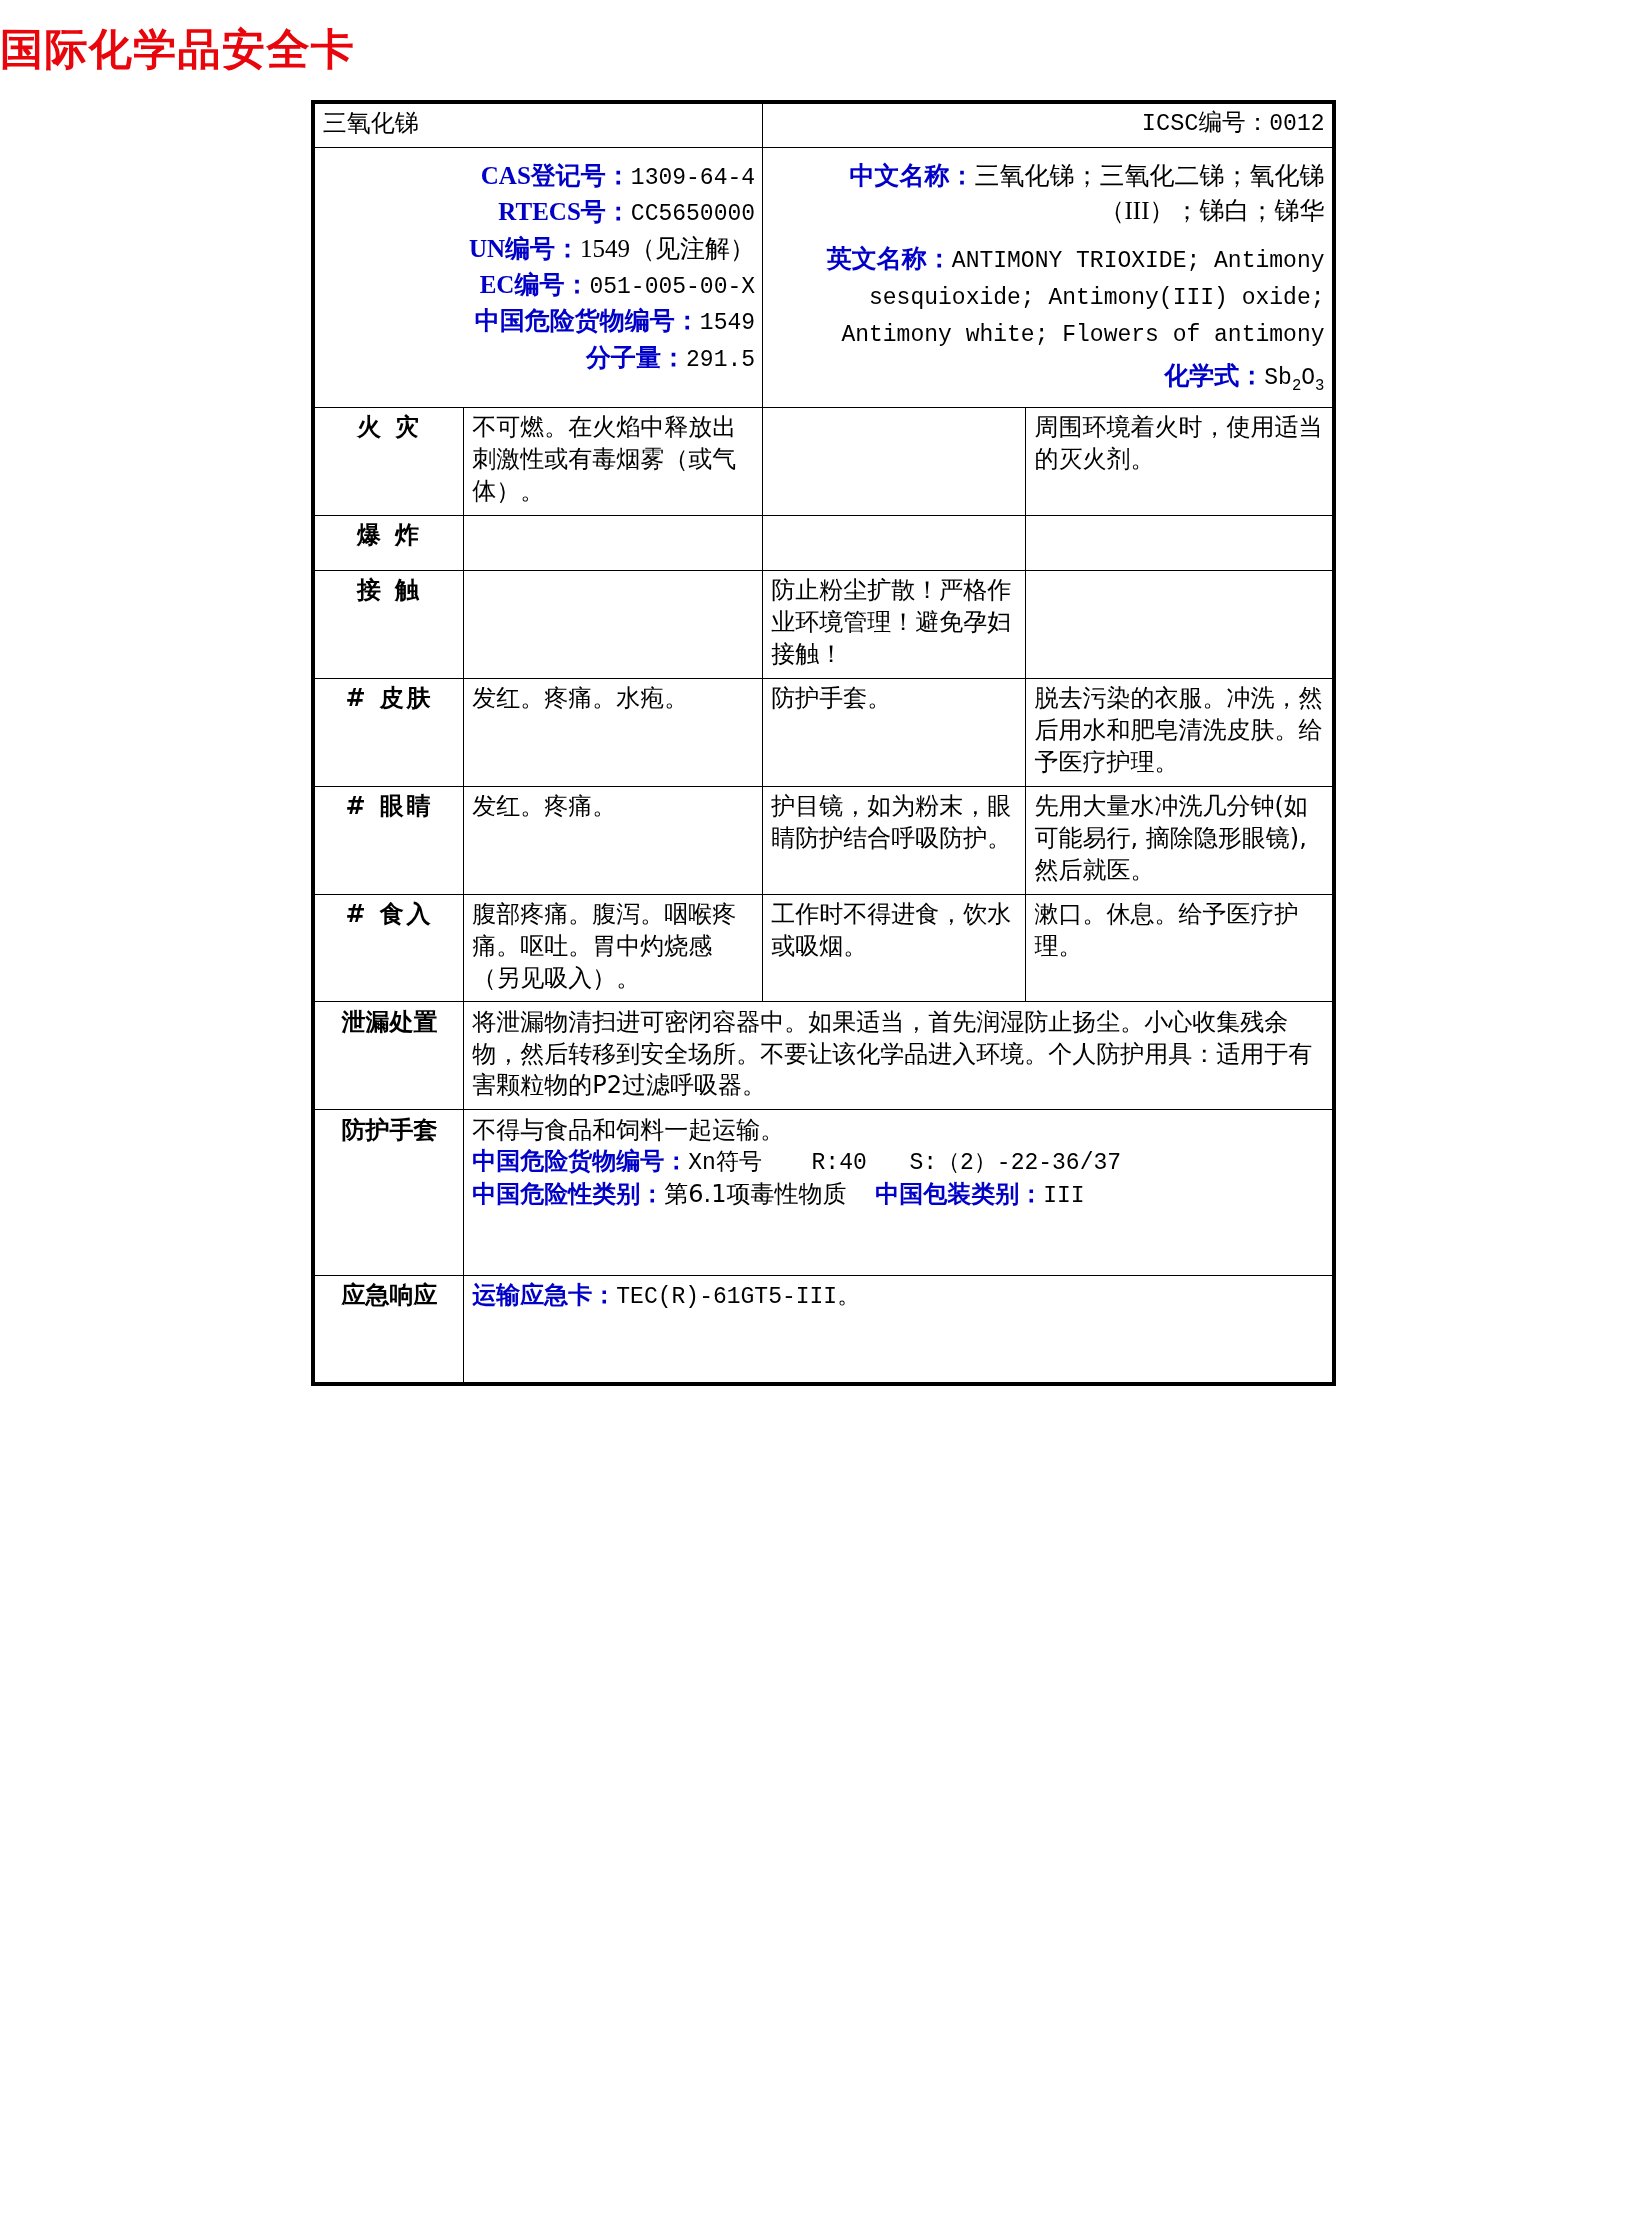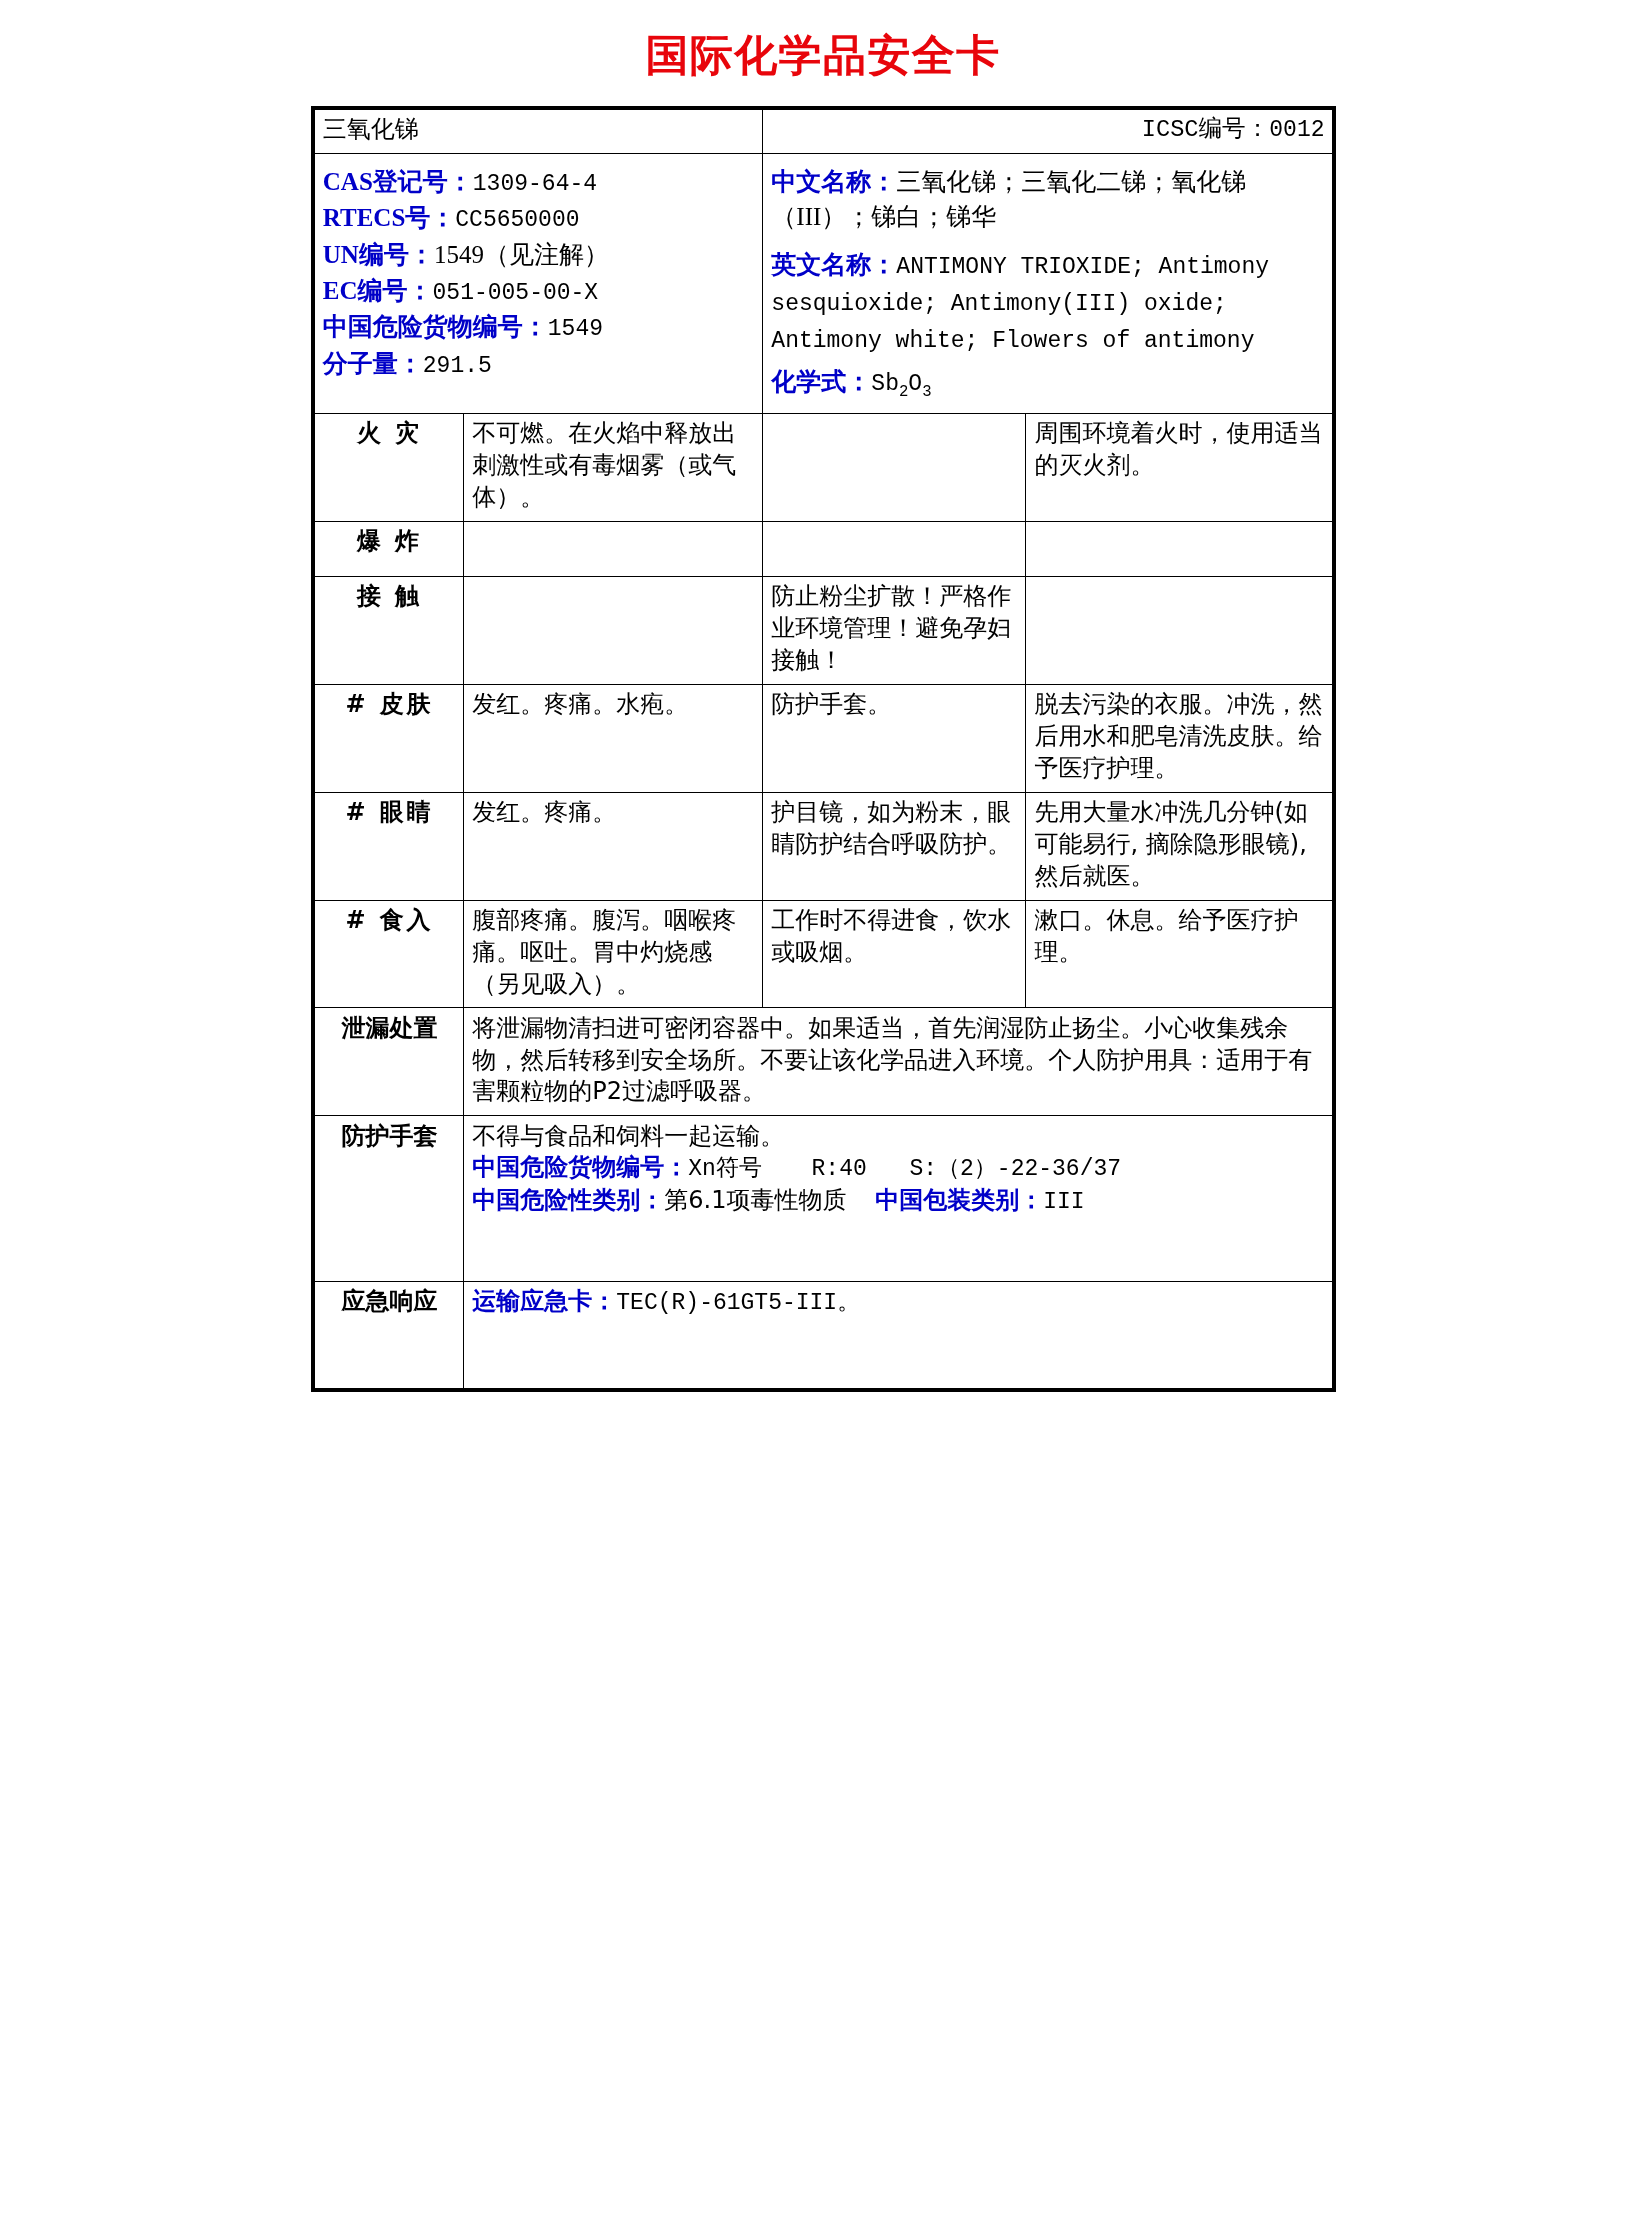"国际化学品安全卡" .main-title { margin-top: 27px -> 21px; text-align: center -> left }
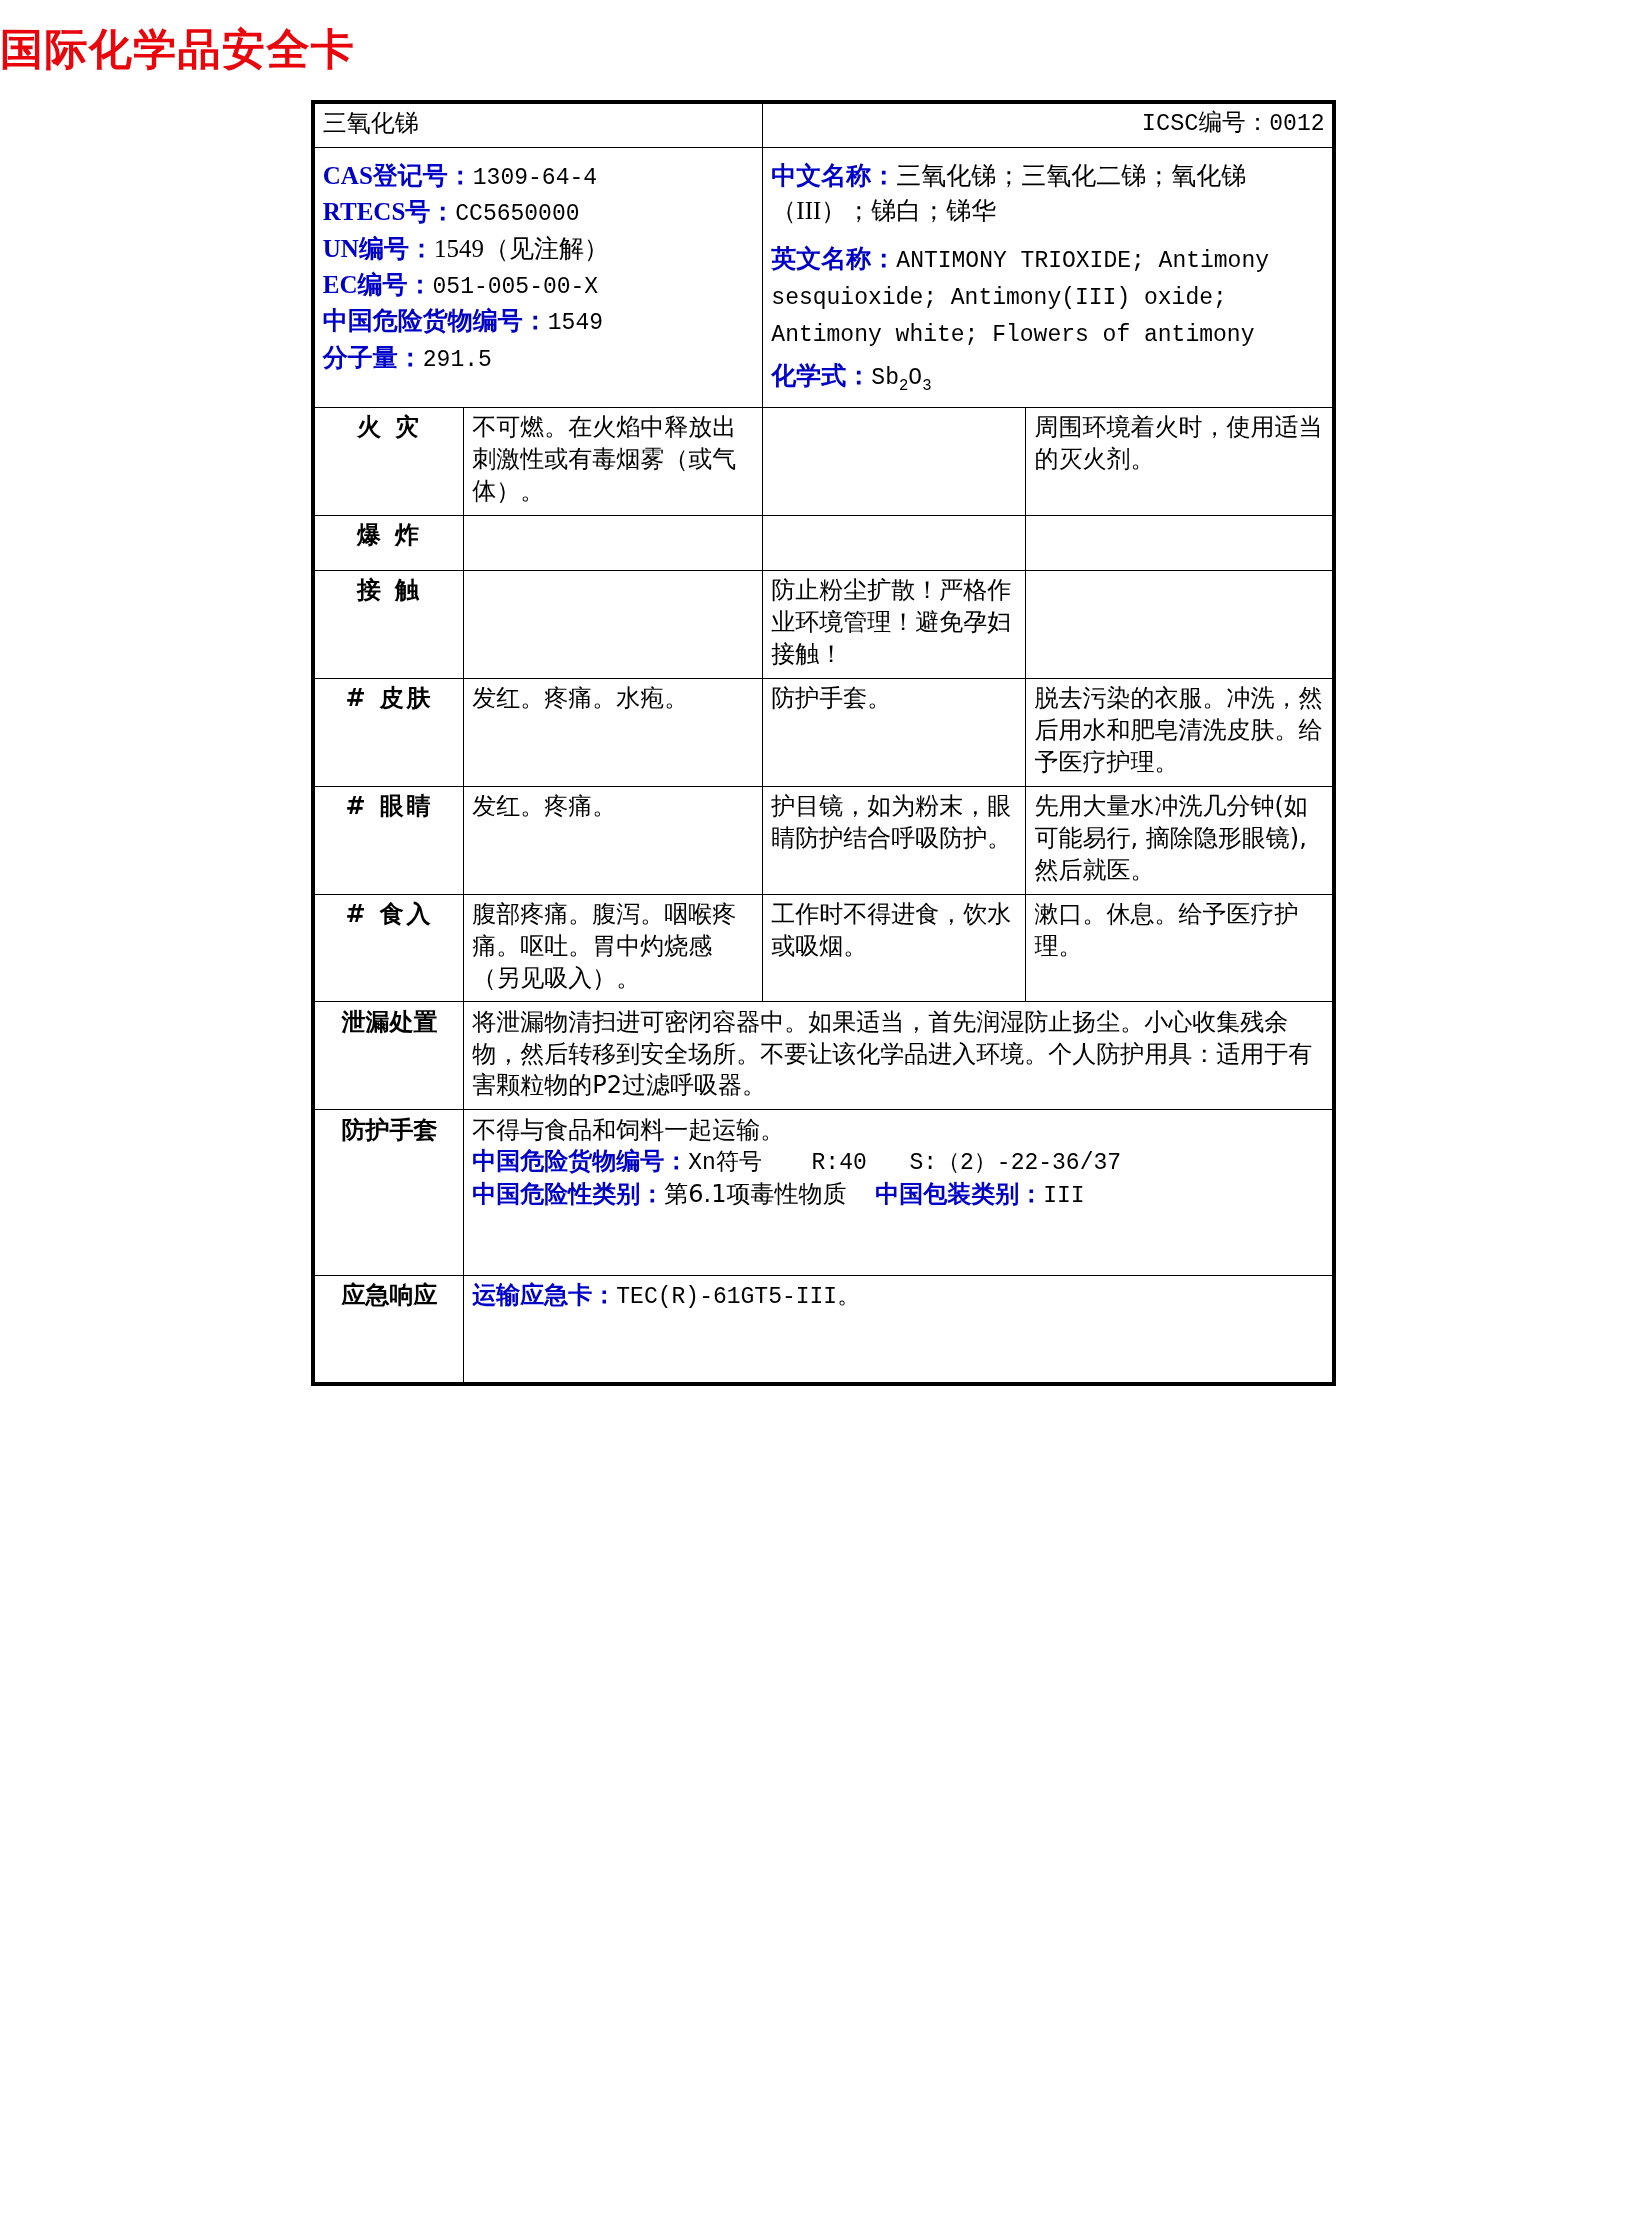"CAS登记号：1309-64-4" .ident .lcell, .ident .rcell { text-align: none -> right }
